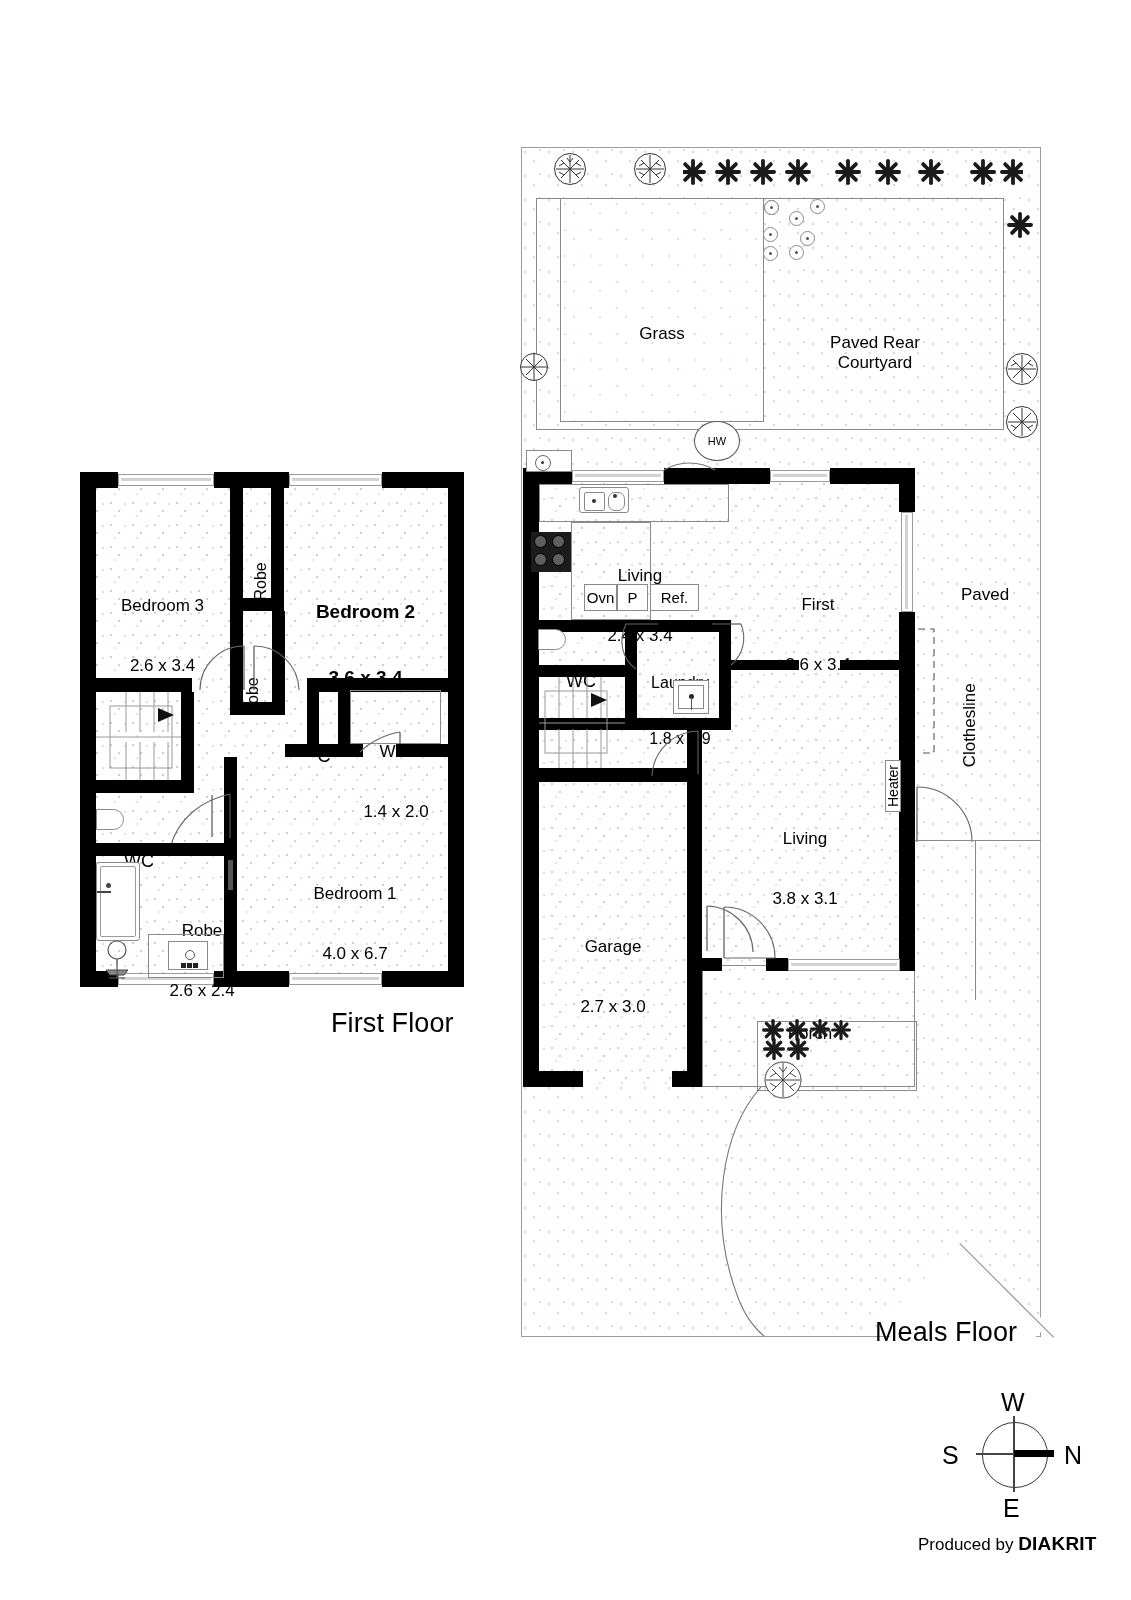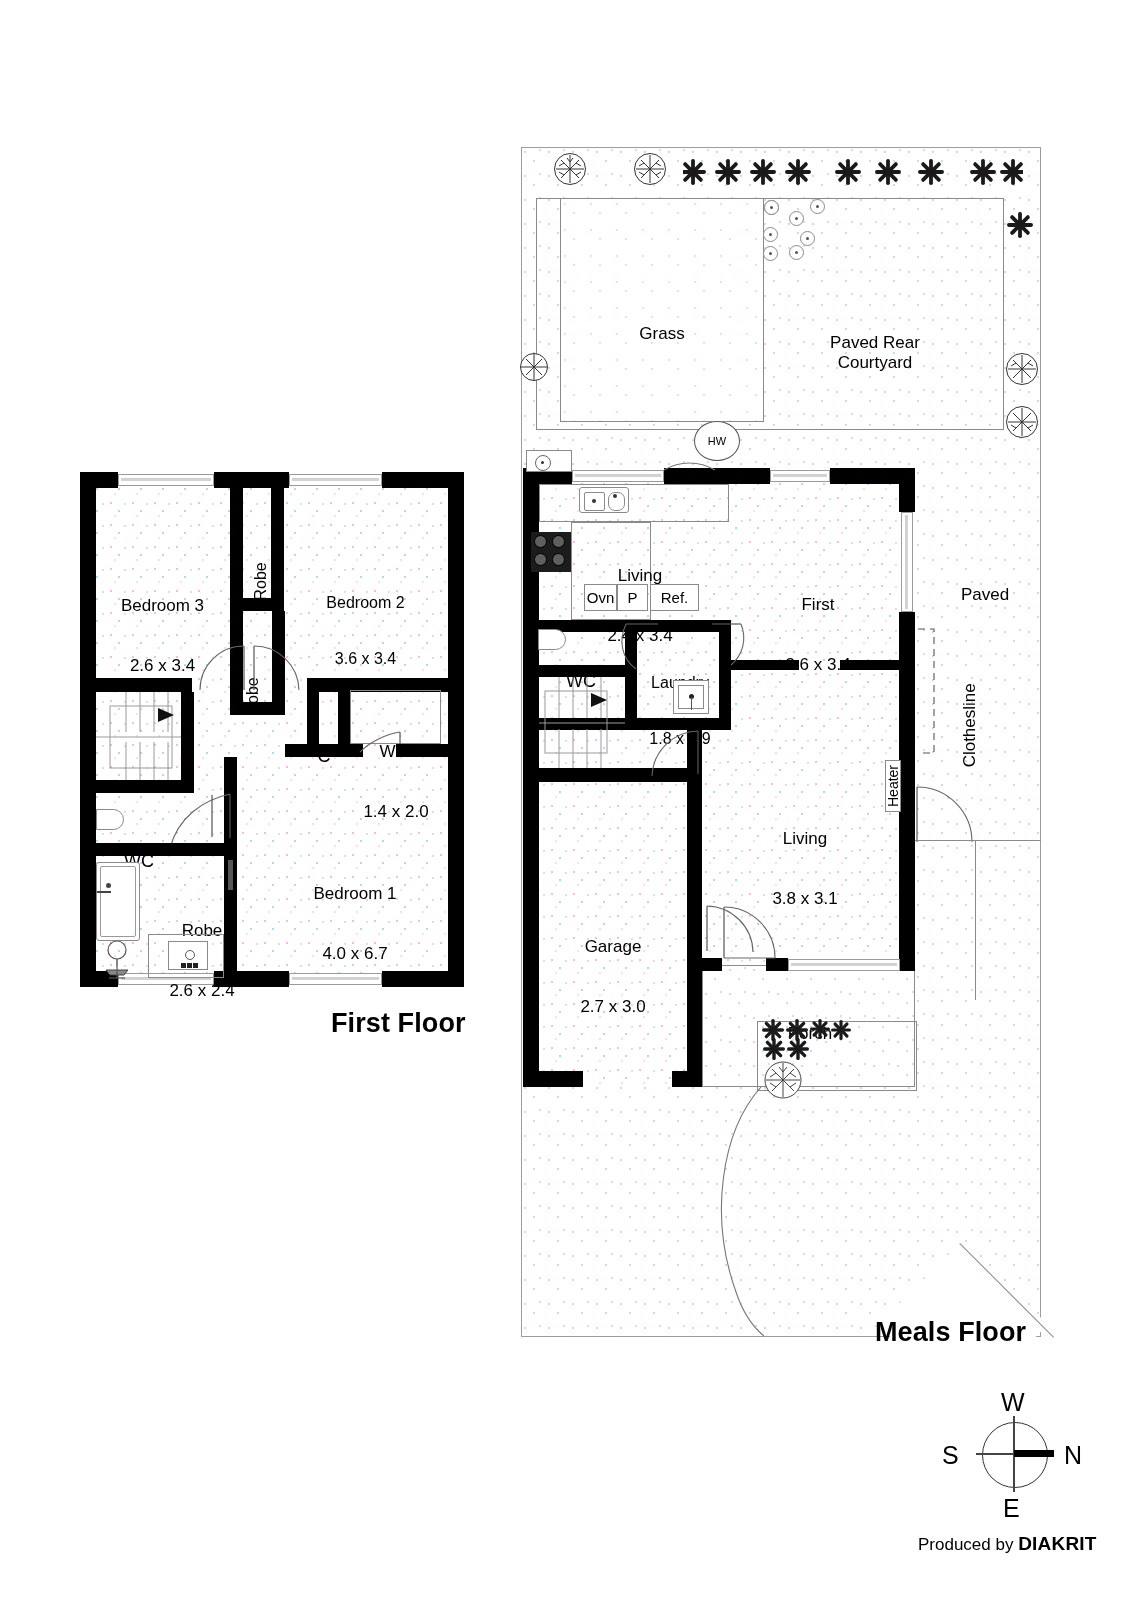"Bedroom 2" div.lbl { font-size: 16px -> 19px; font-weight: none -> bold }
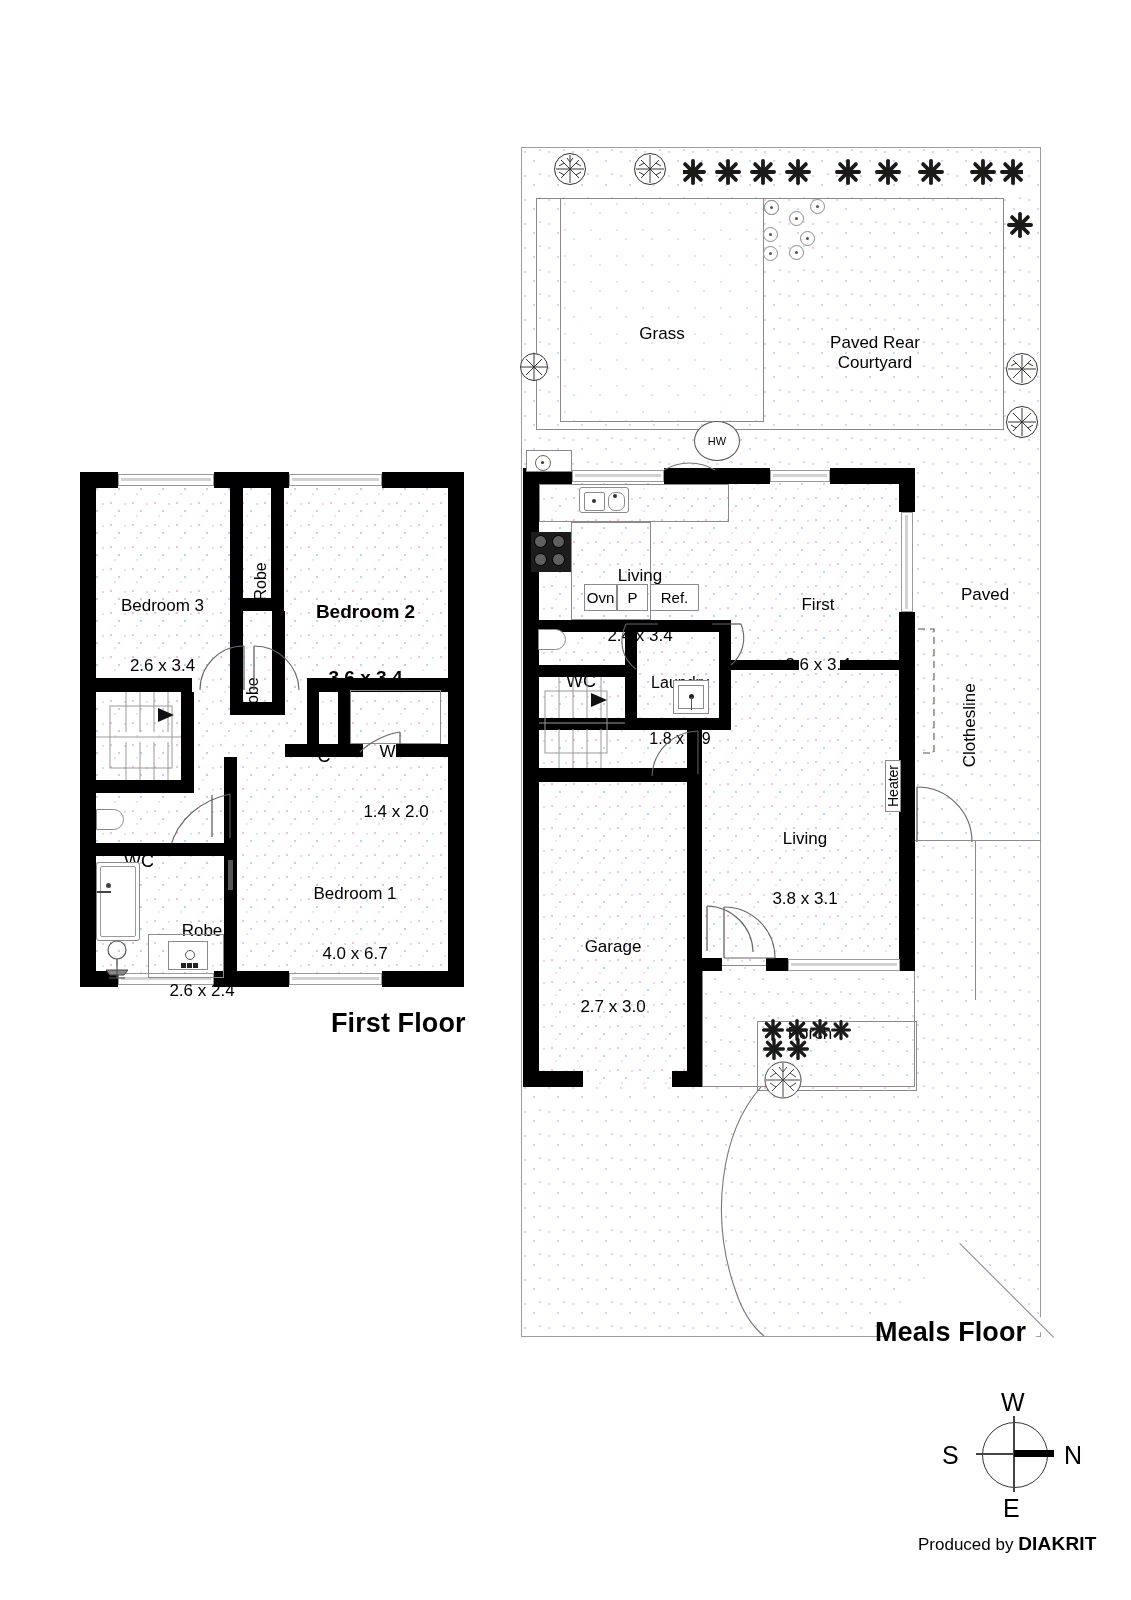"First Floor" .floorname { font-weight: bold -> none }
